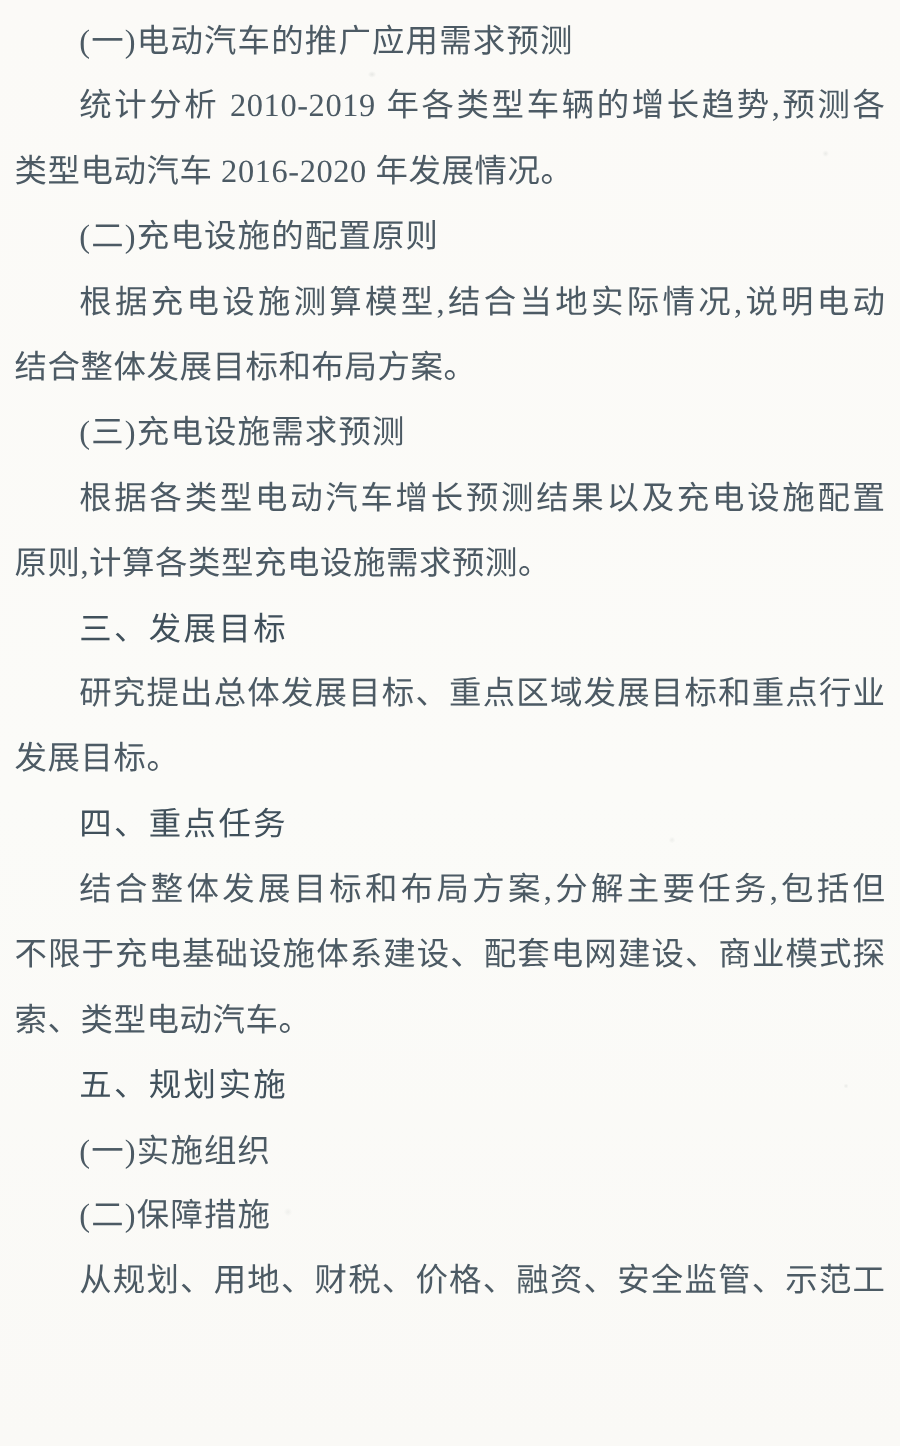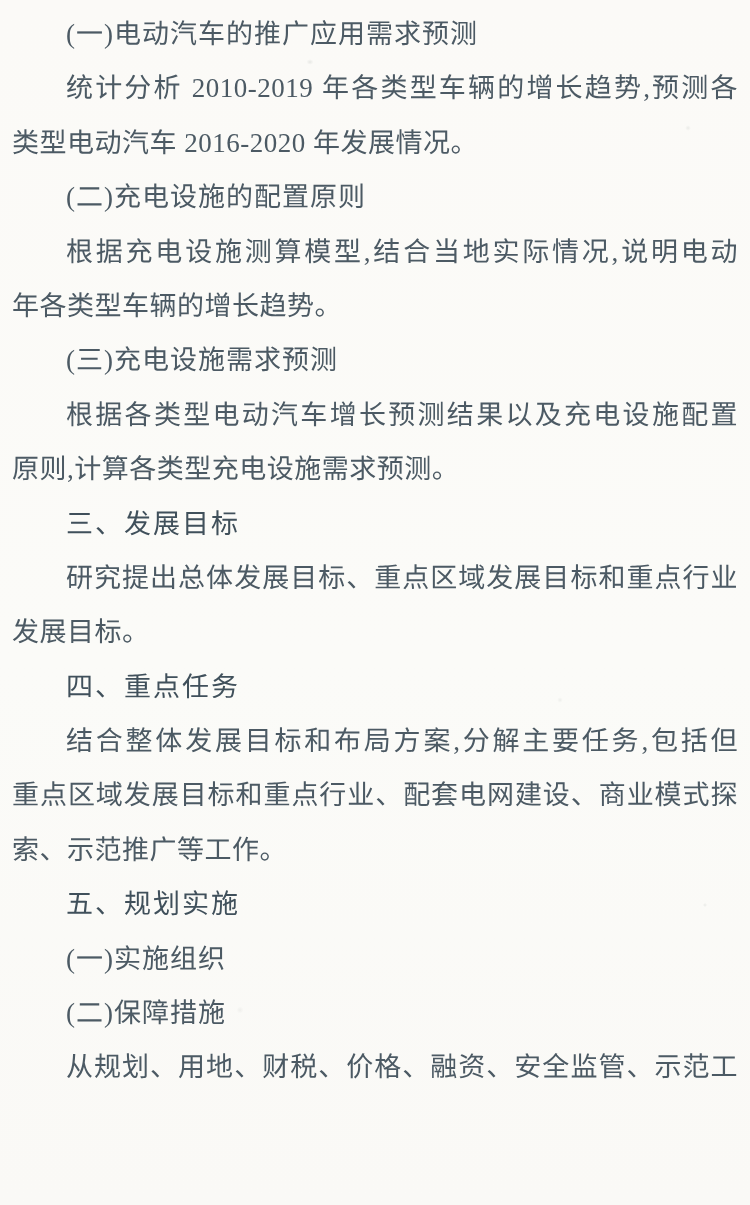"年各类型车辆的增长趋势。" div.line { text: 年各类型车辆的增长趋势 -> 结合整体发展目标和布局方案 }
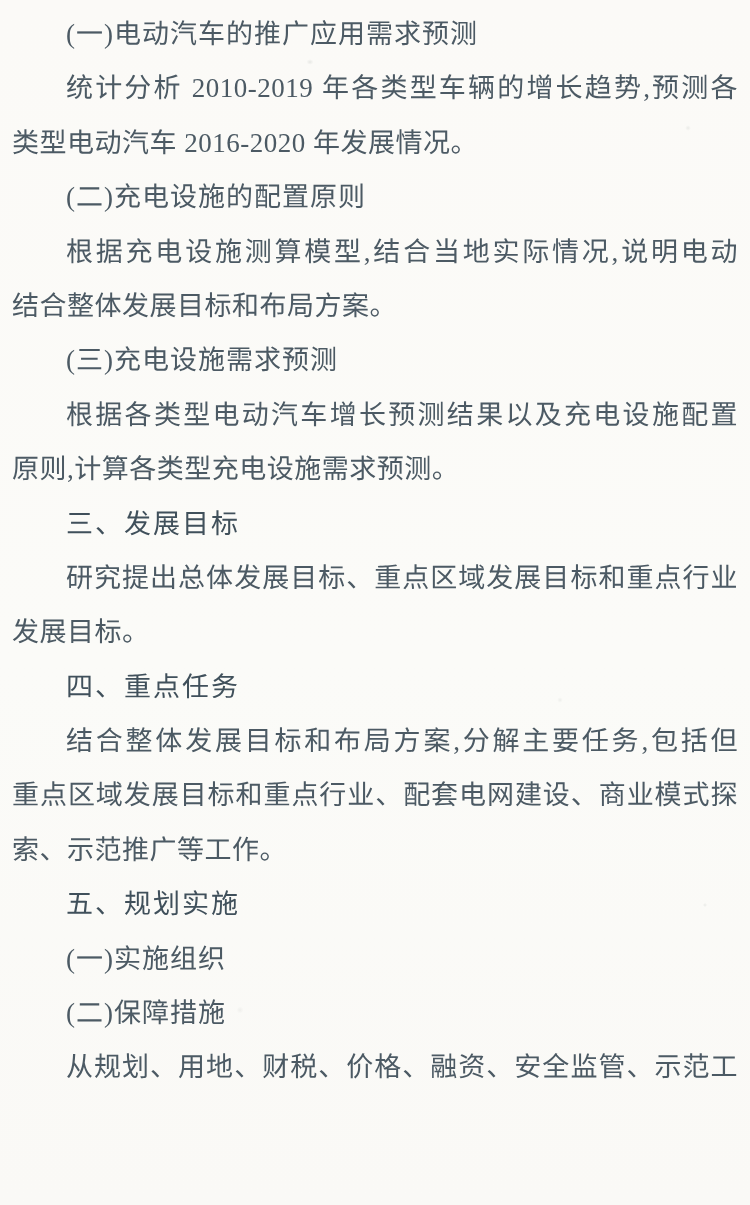"重点区域发展目标和重点行业、配套电网建设、商业模式探" div.line { text: 重点区域发展目标和重点行业 -> 不限于充电基础设施体系建设 }
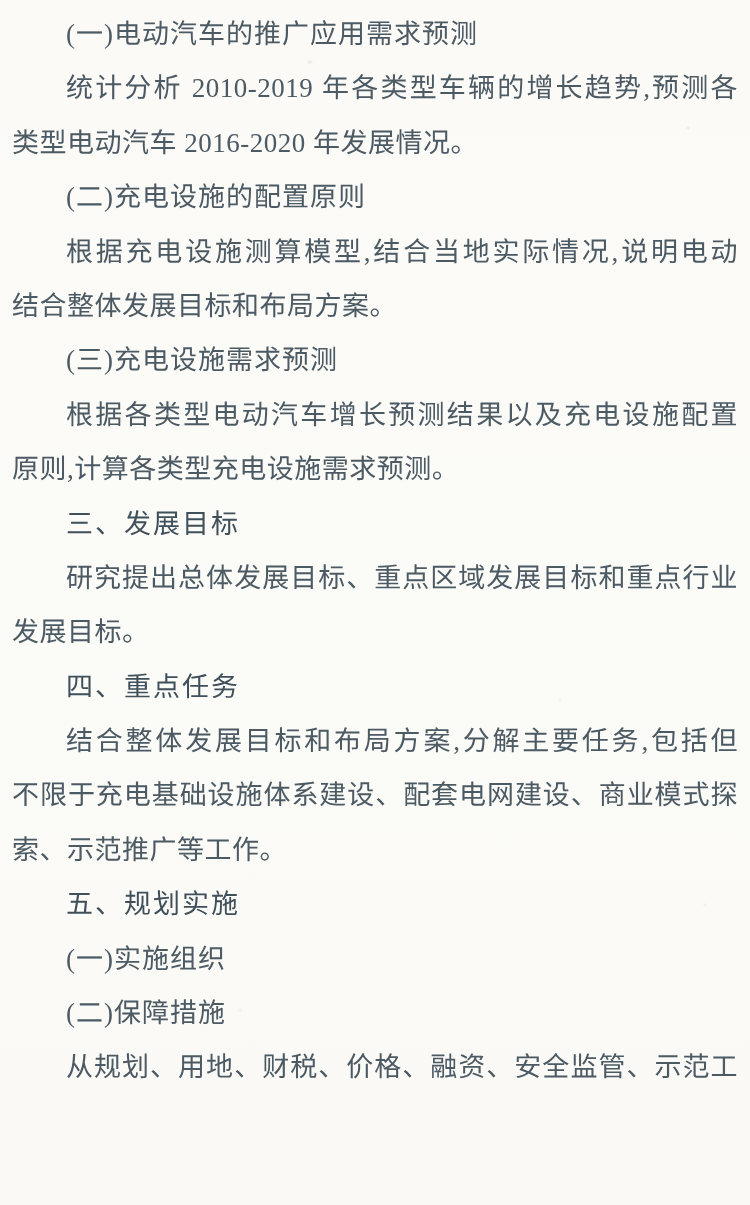"索、示范推广等工作。" div.line { text: 示范推广等工作 -> 类型电动汽车 }
